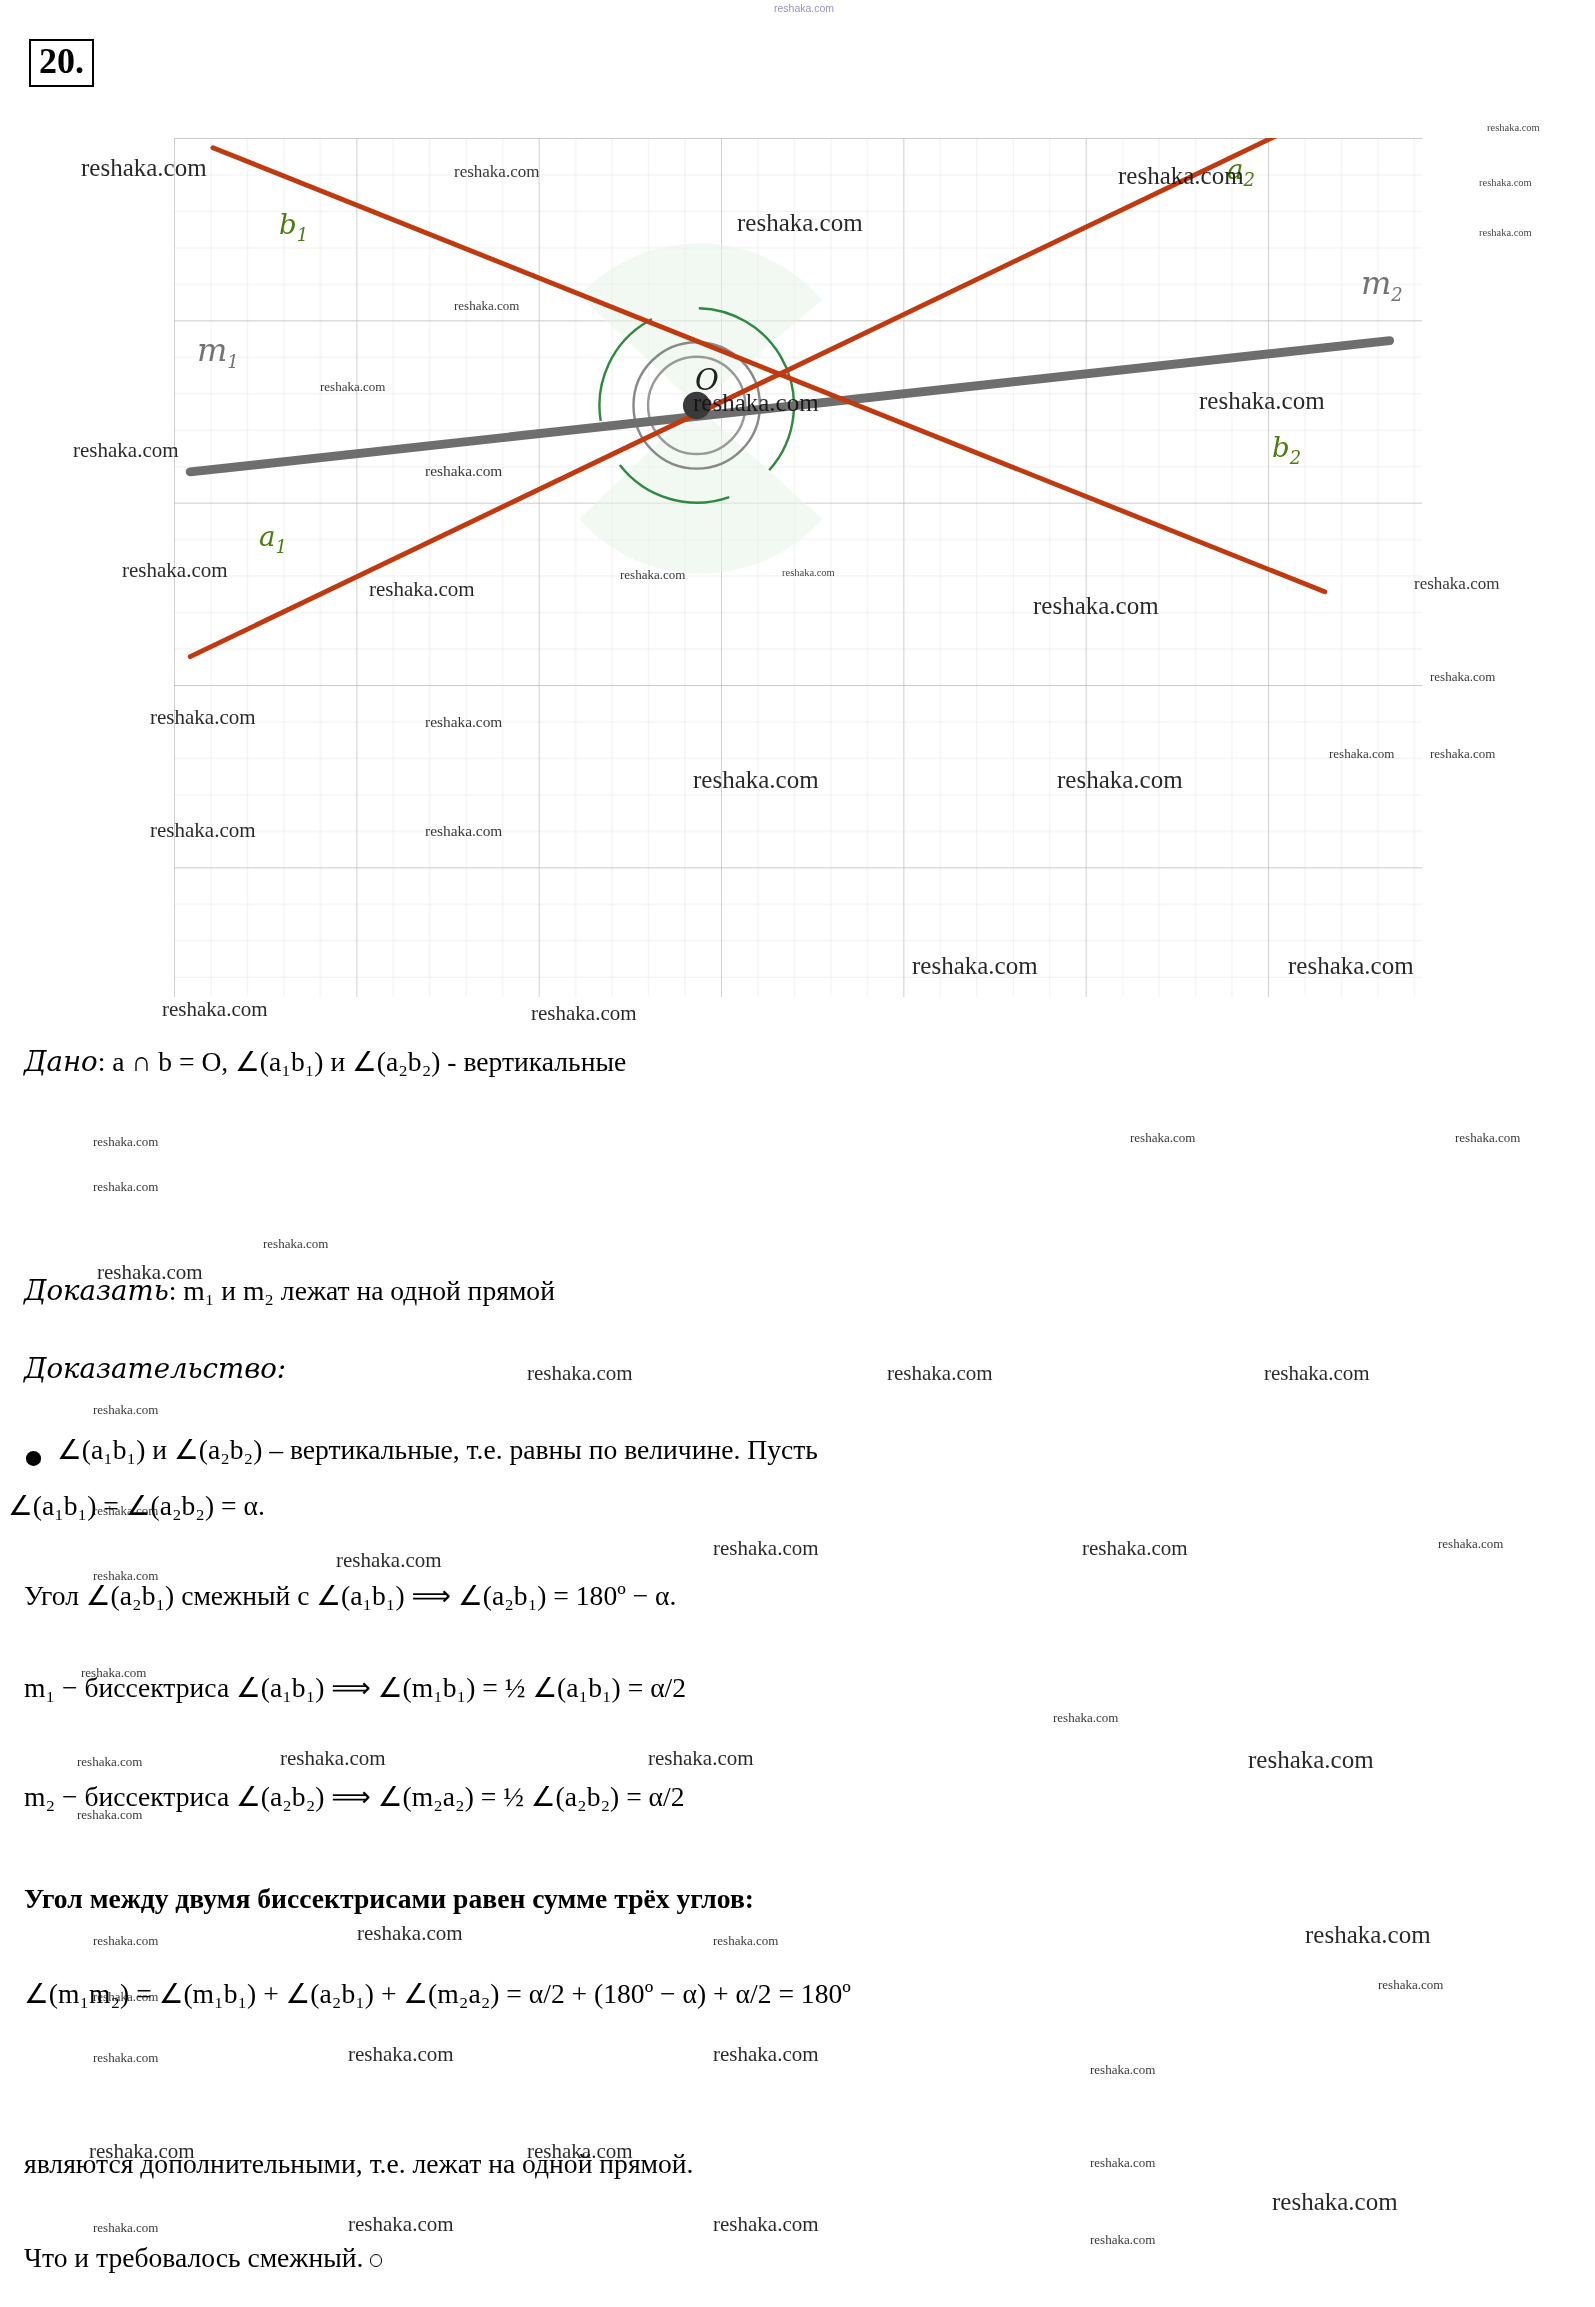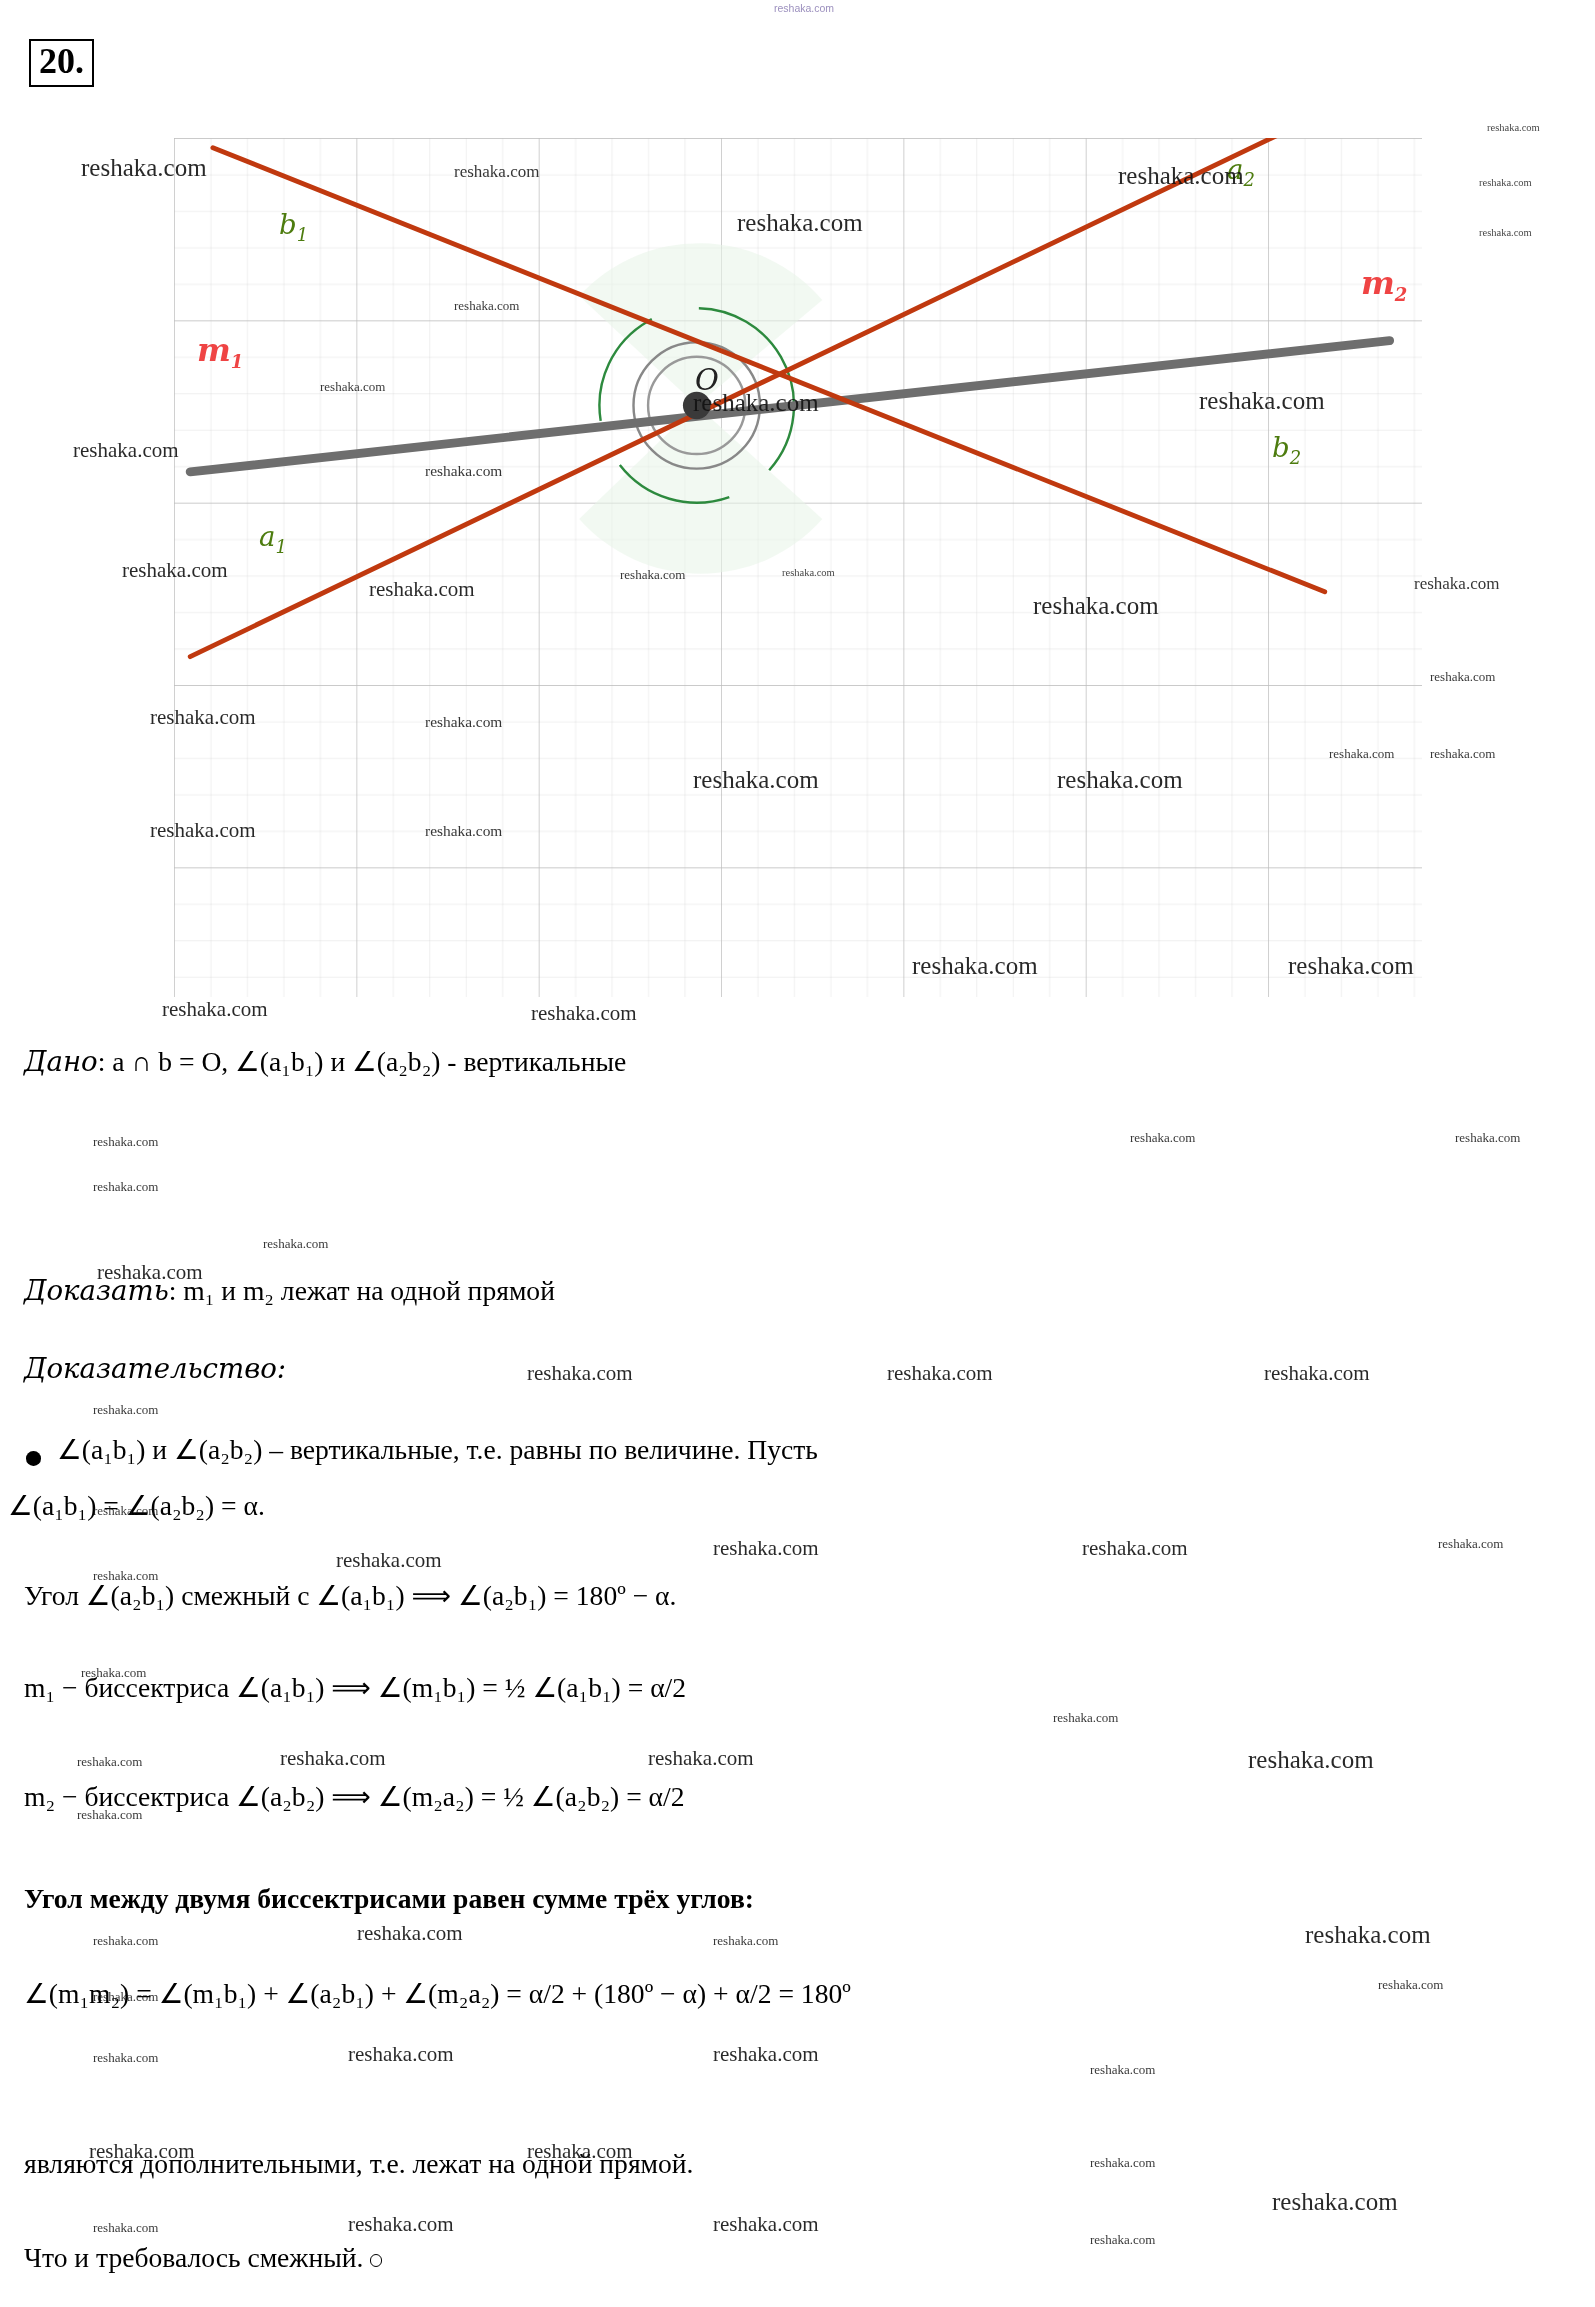"m2" .lbl-gray { color: #ef4444 -> #737373; font-weight: bold -> none }
